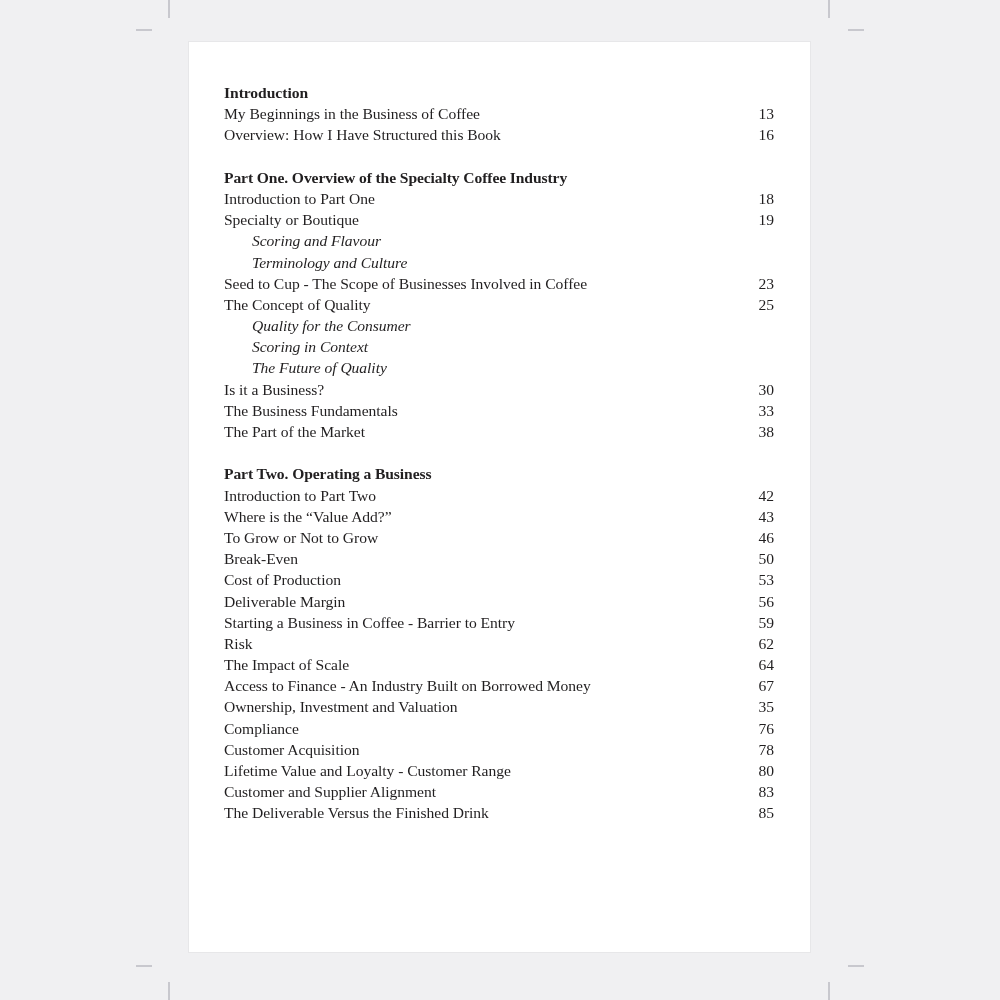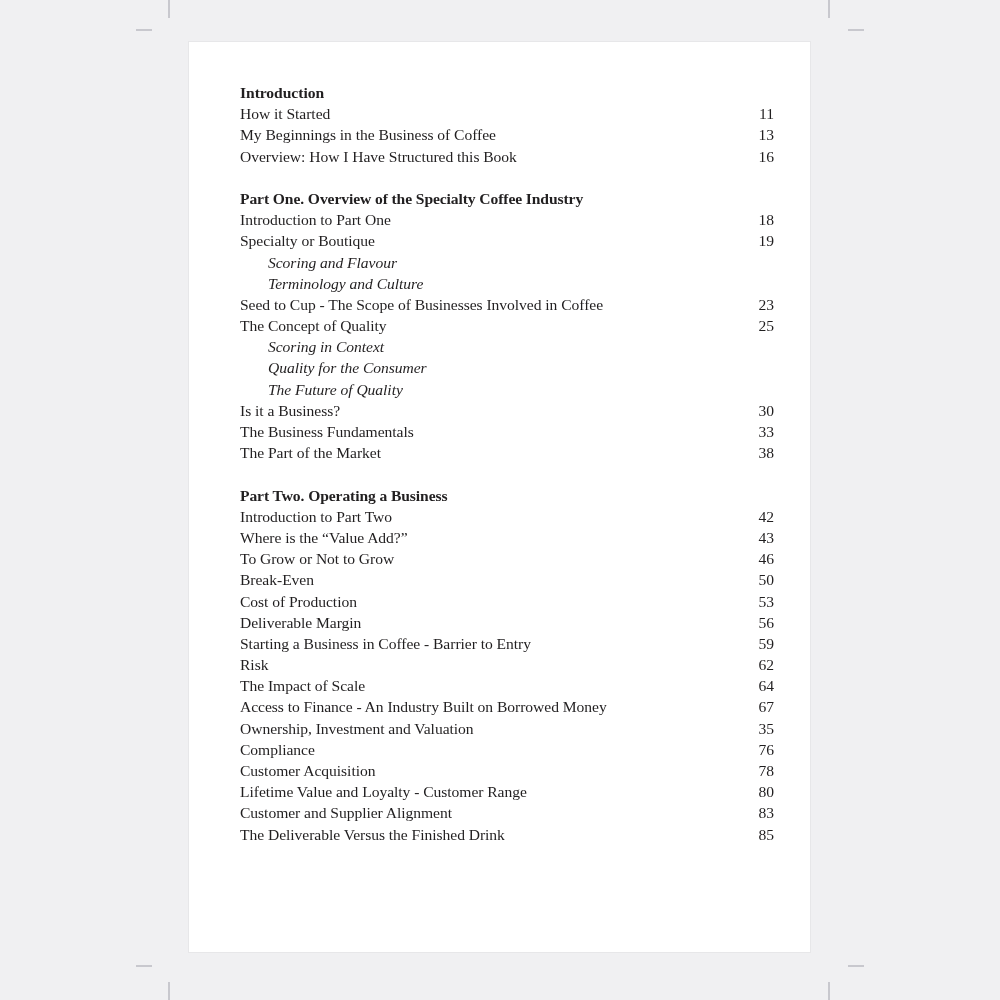"Introduction" .toc { margin-left: 16px -> none }
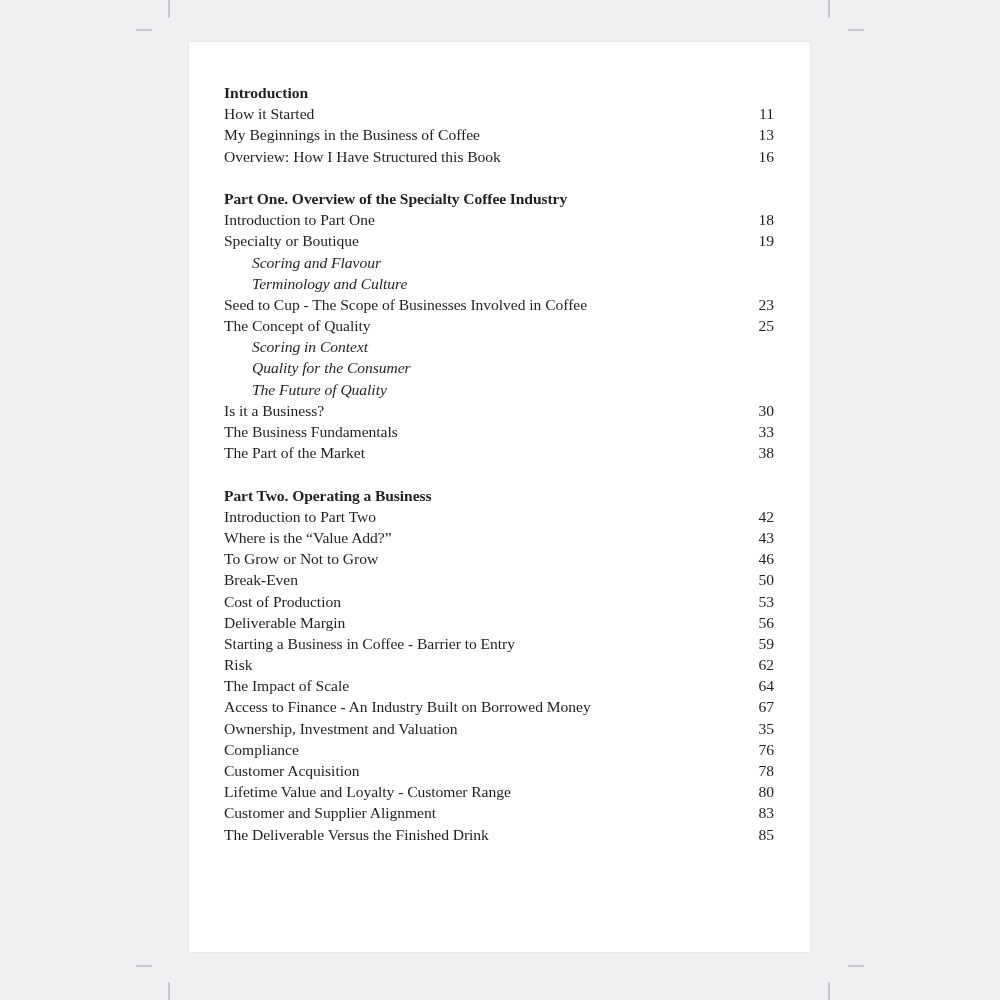"How it Started" div.toc-entry { html: <div><span>How it Started</span><span>11</span></div> -> none }
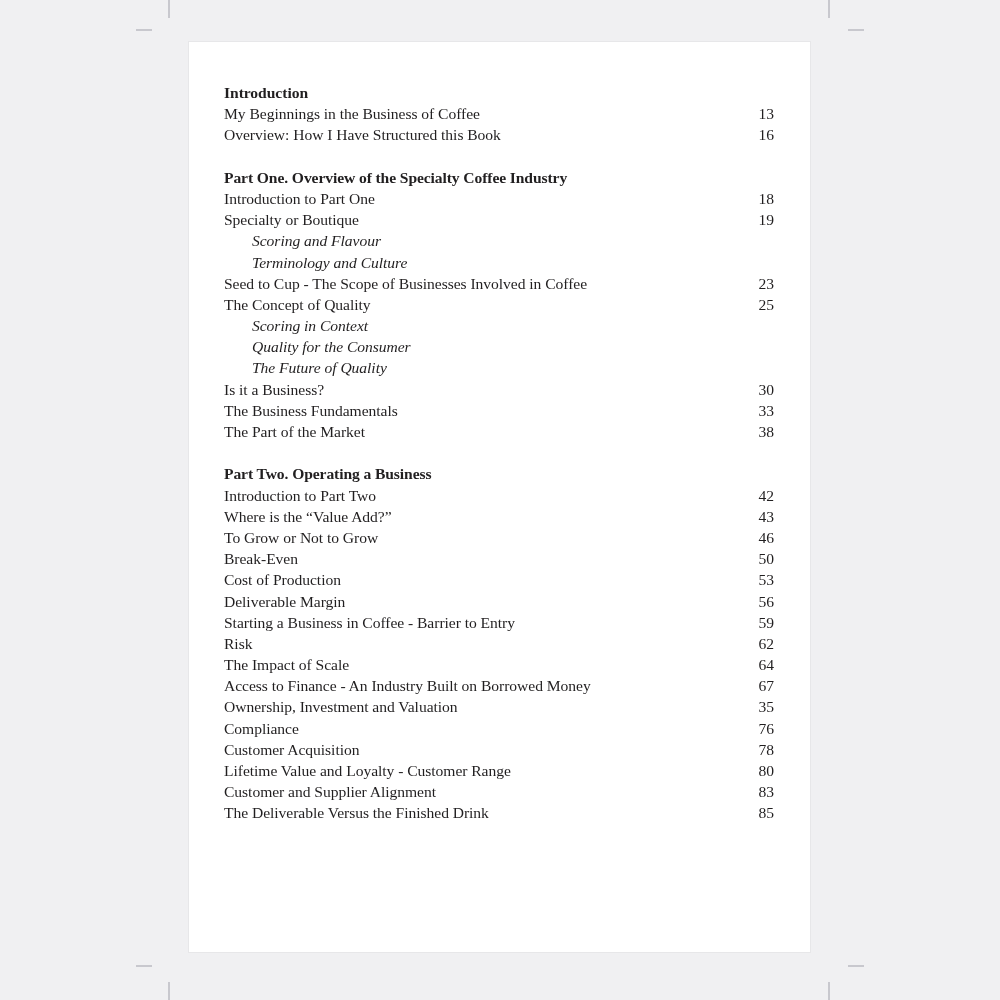"Scoring in Context" div.toc-entry { order: before "Quality for the Consumer" -> after "Quality for the Consumer" }
